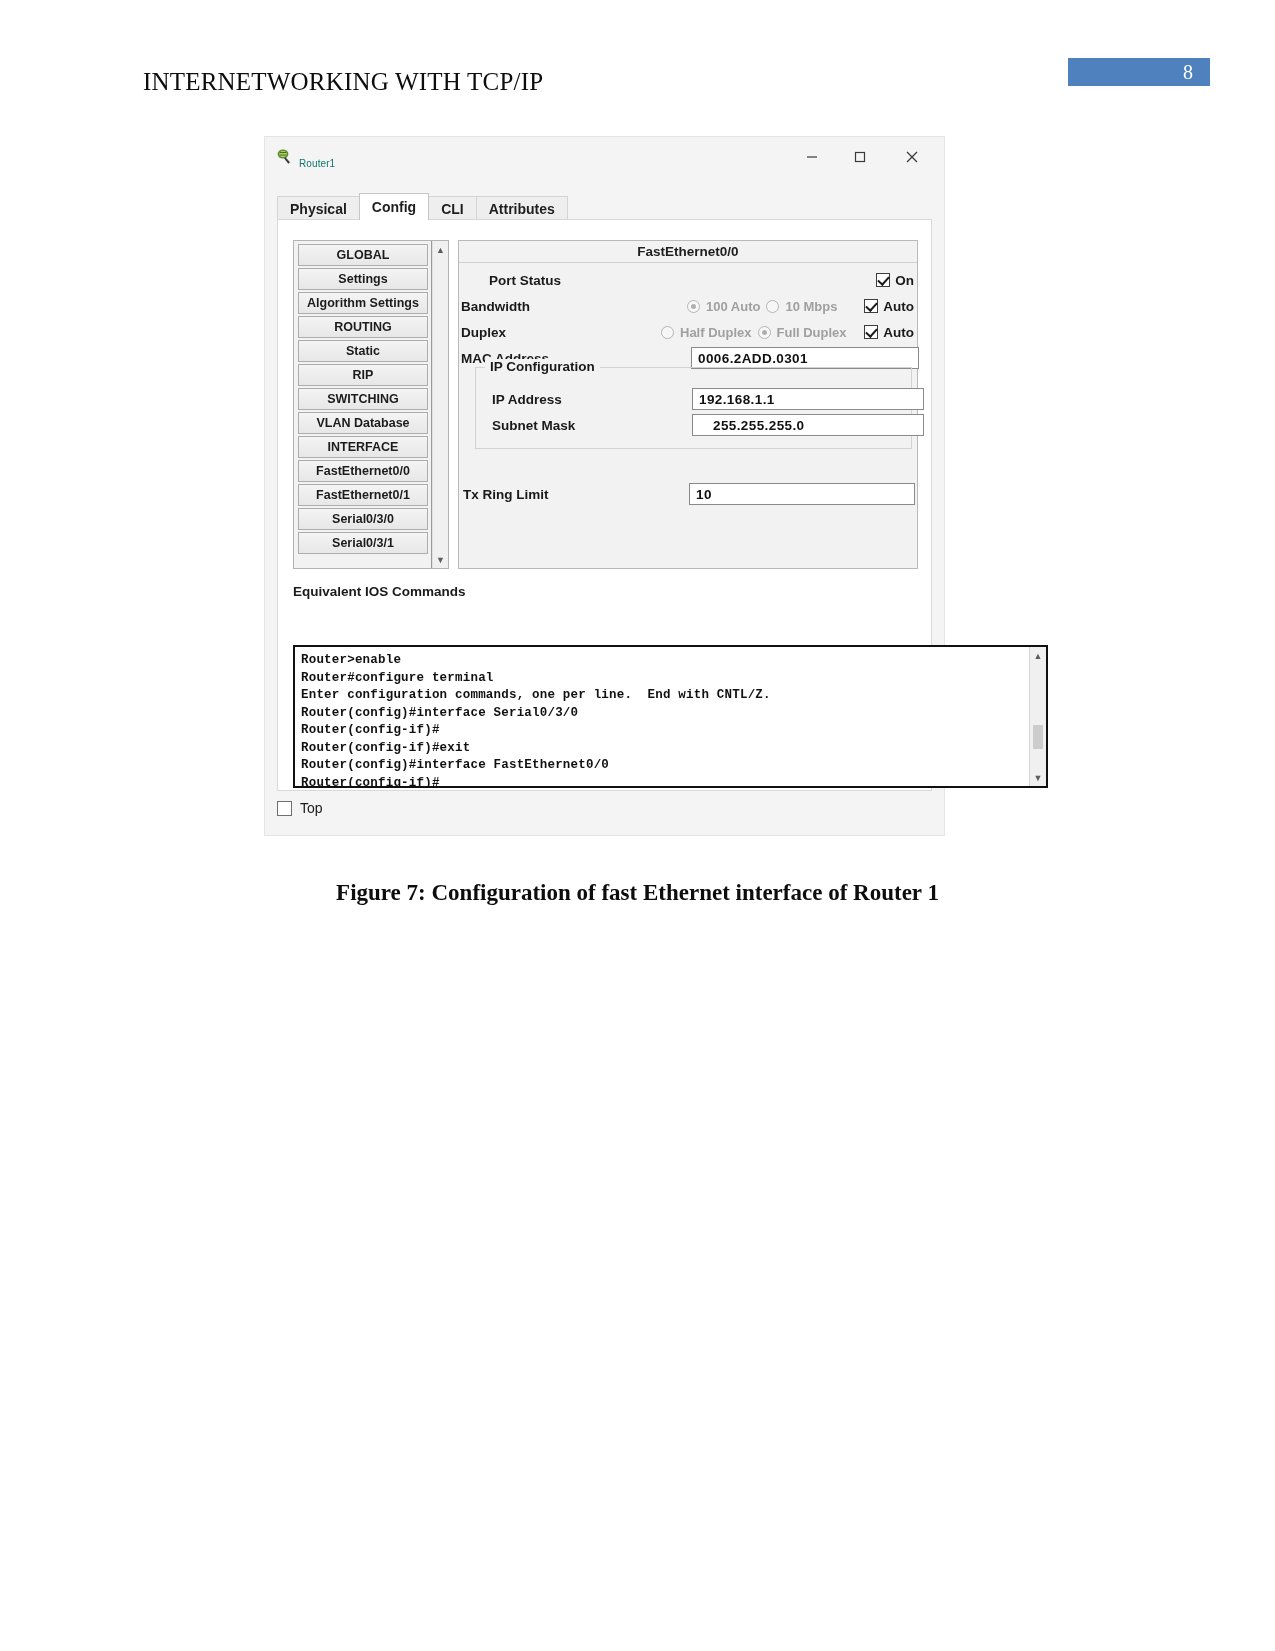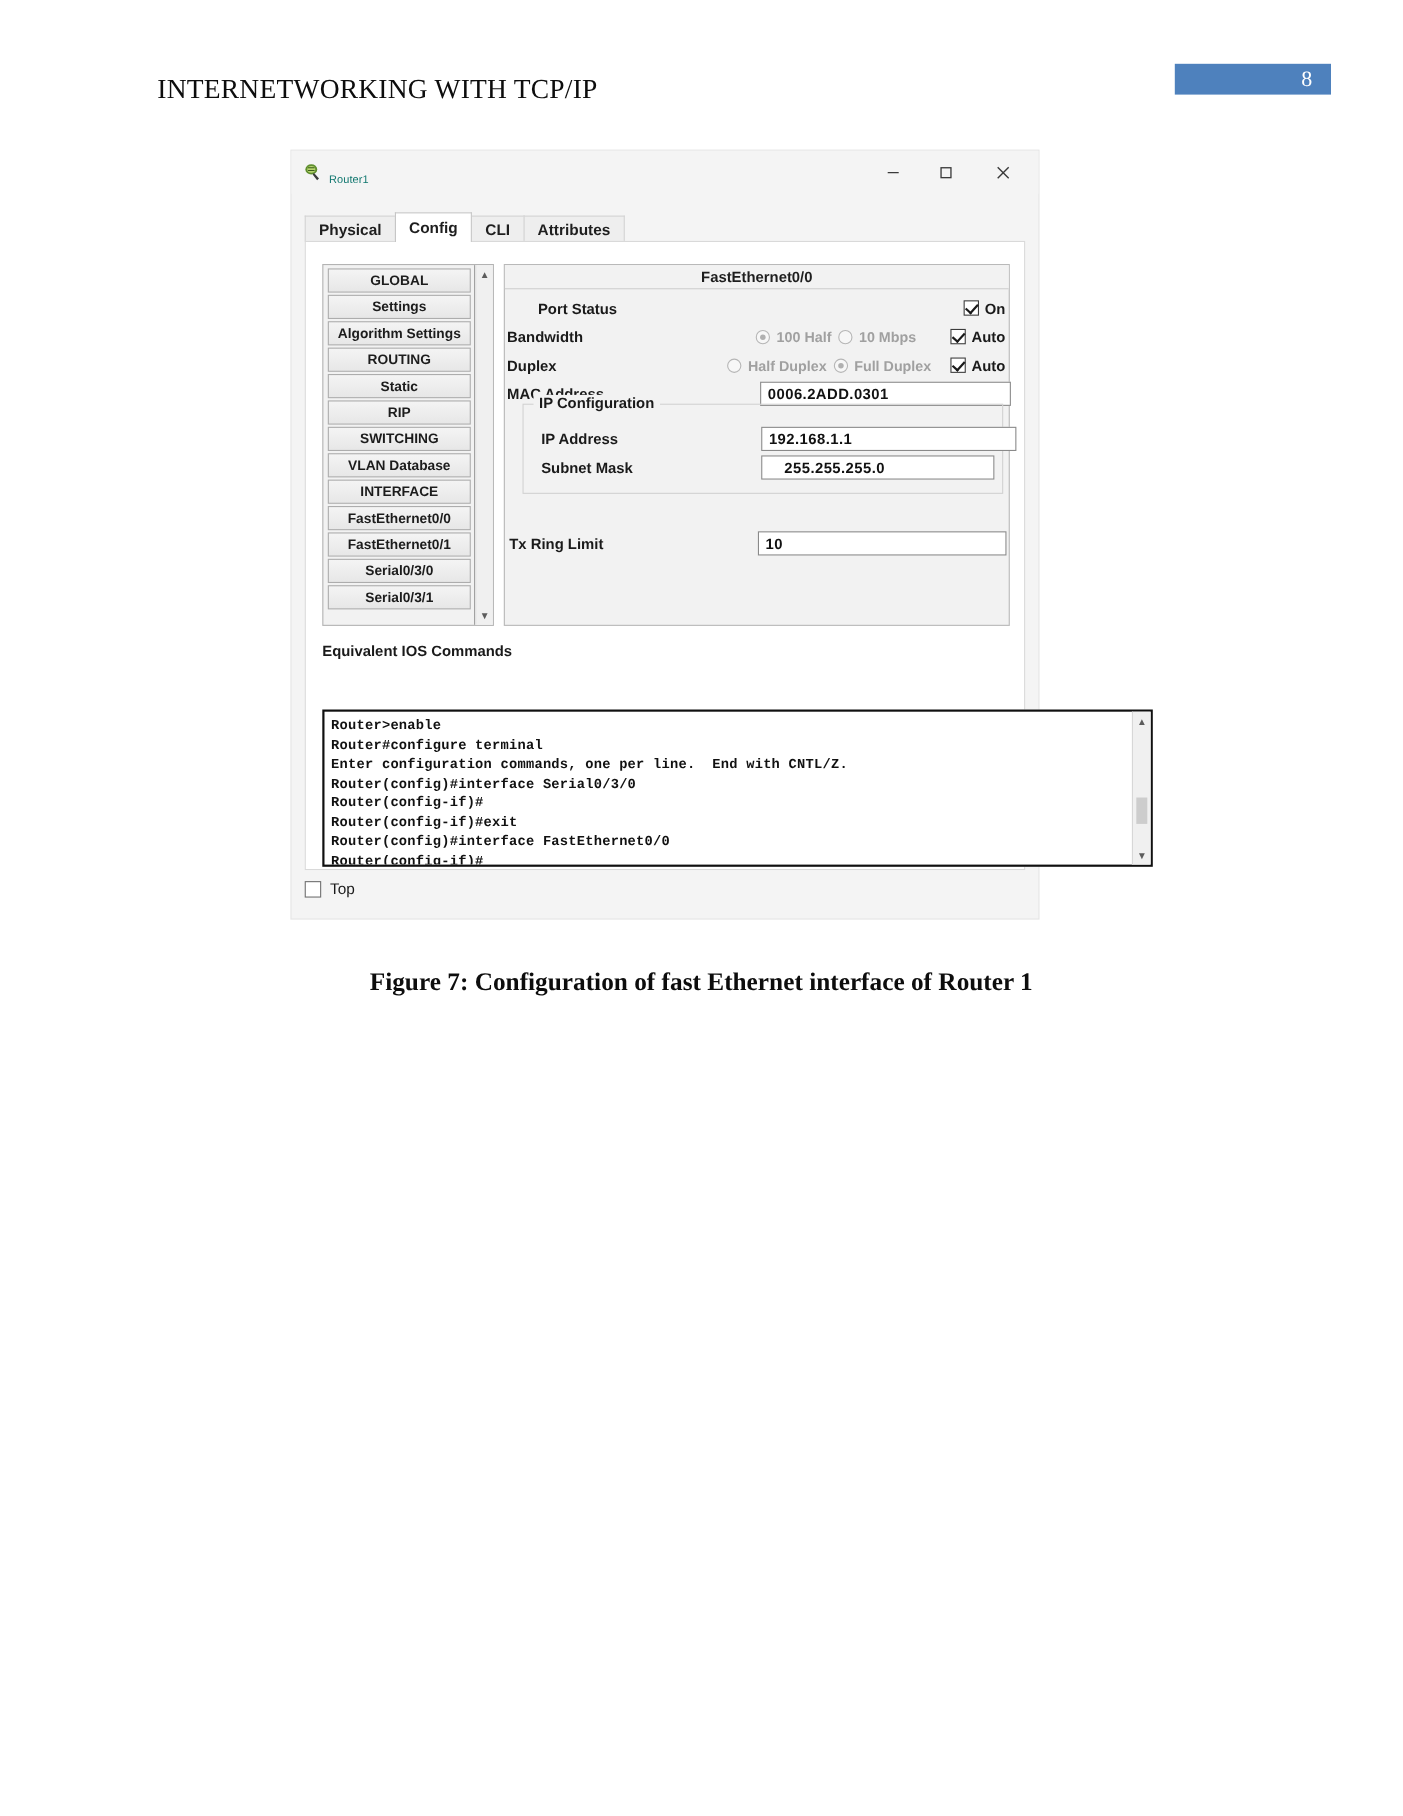"100 Half" span.radio-label { text: Half -> Auto }
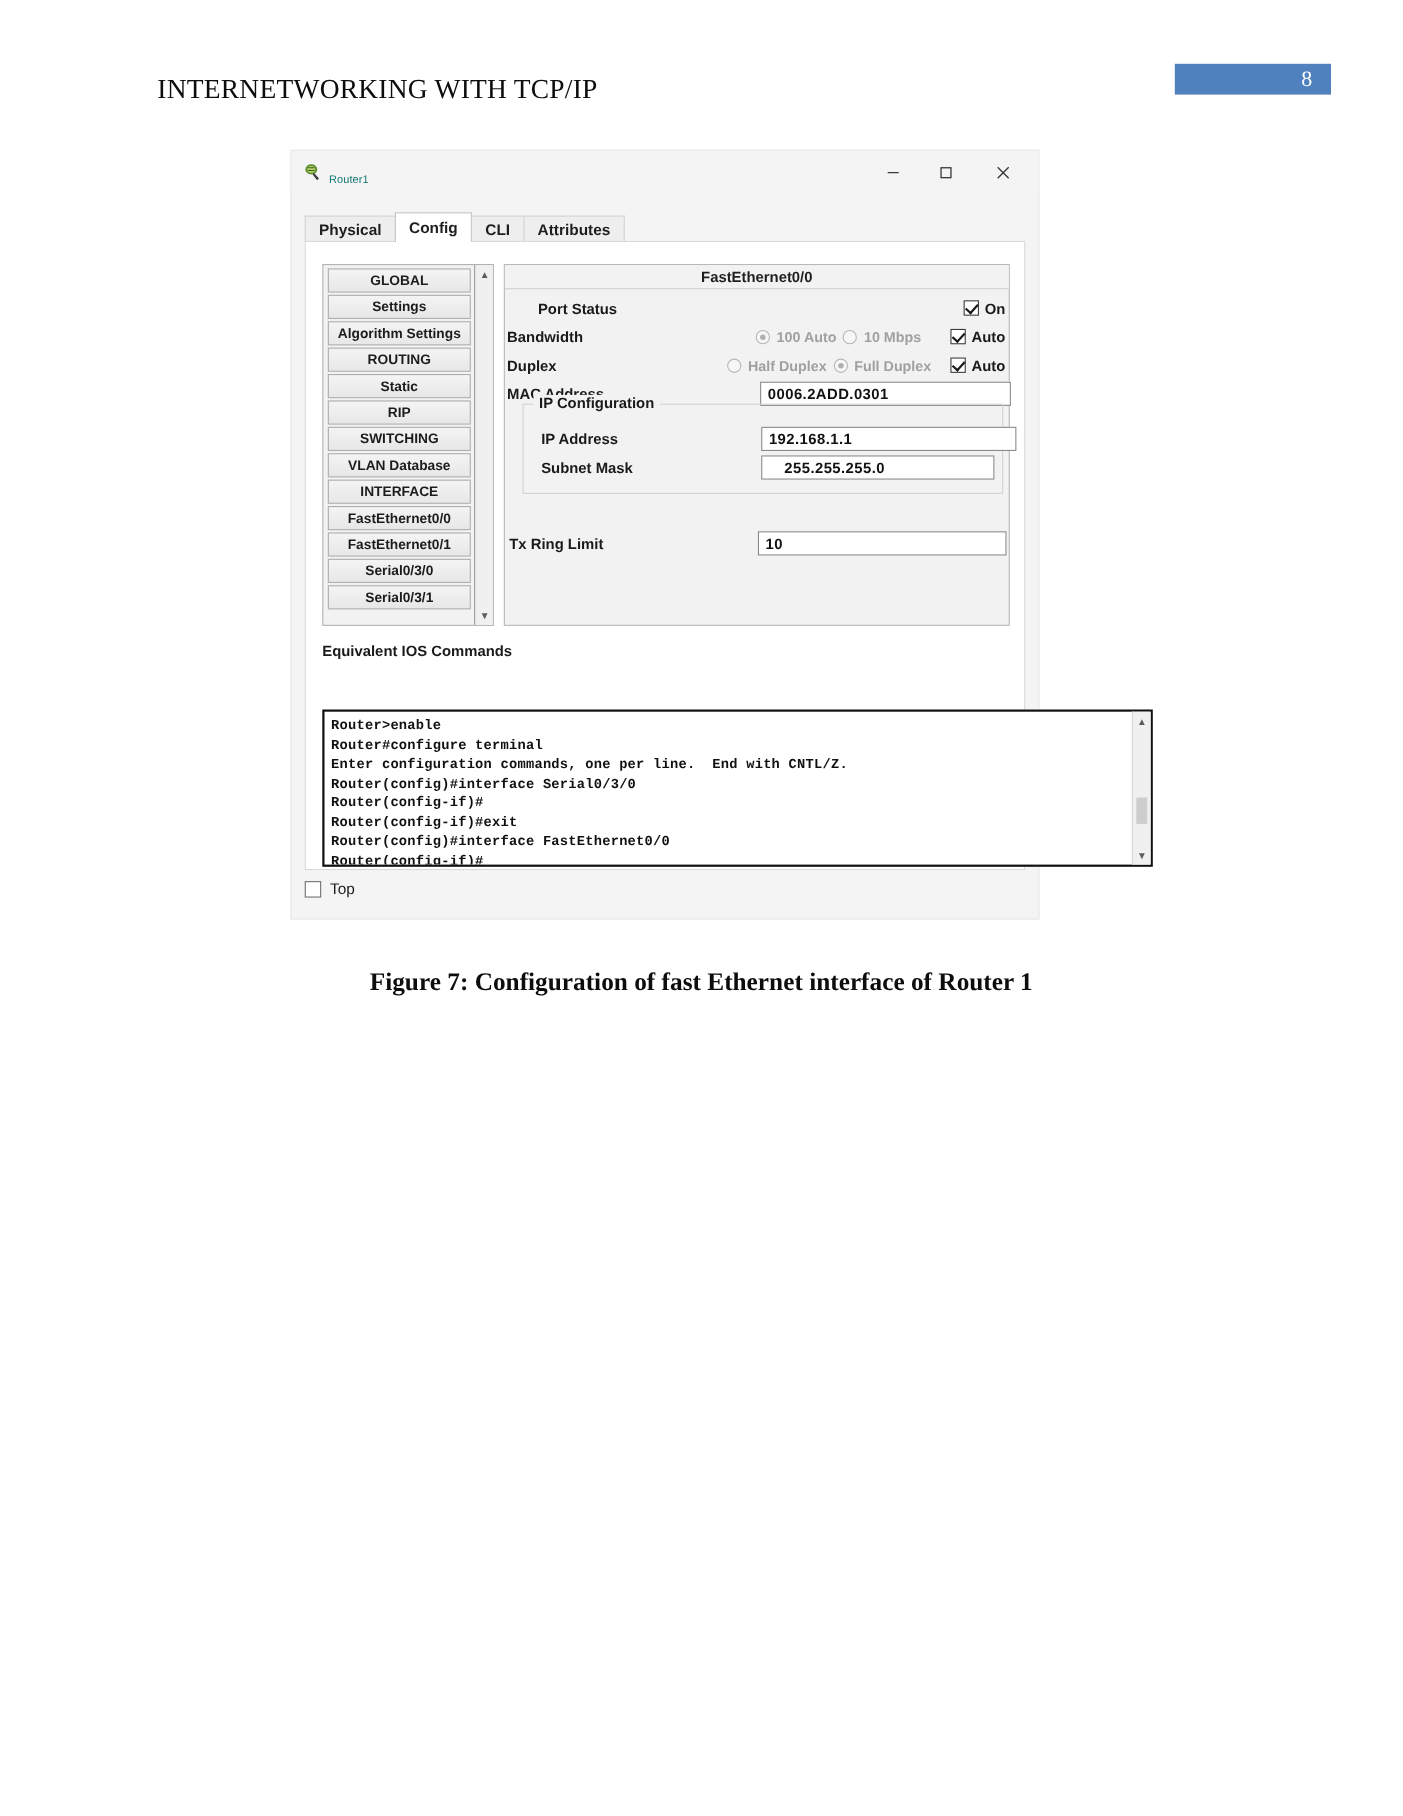"255.255.255.0" span.txt-input { width: 212px -> 232px }
